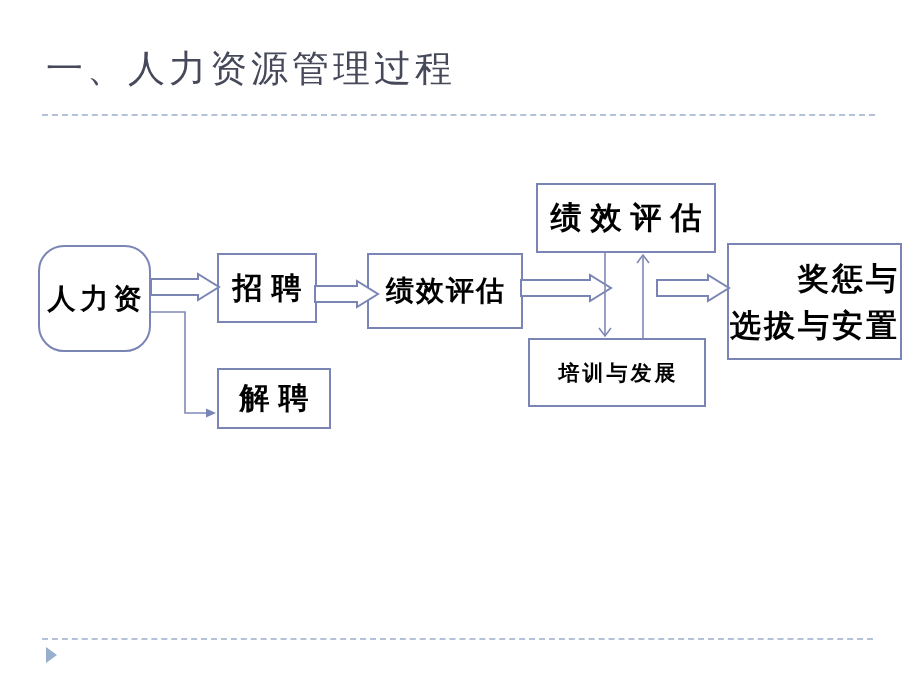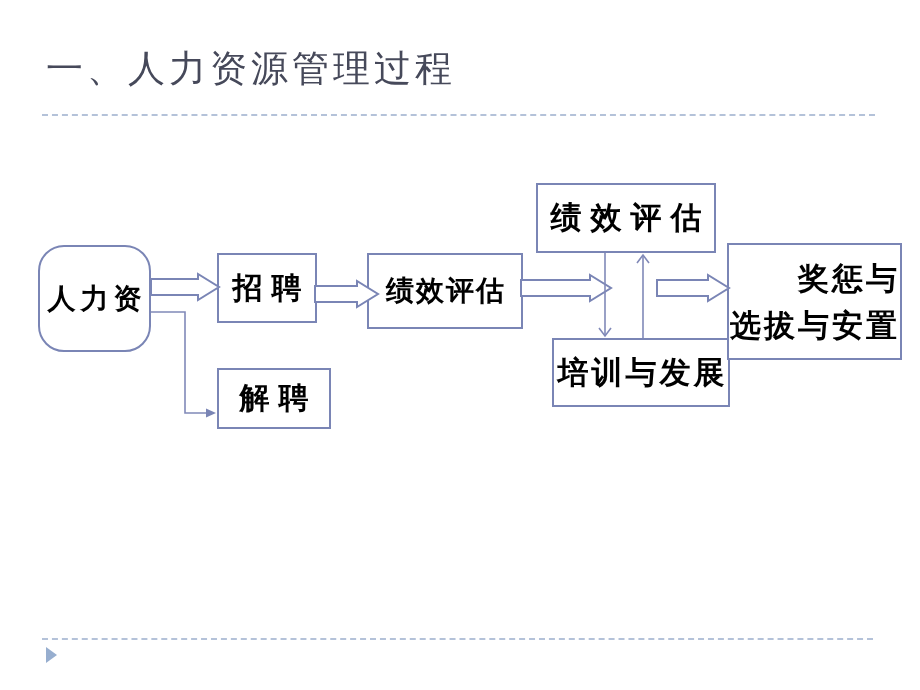"培训与发展" #node-training { font-size: 31px -> 21px; left: 552px -> 528px }
